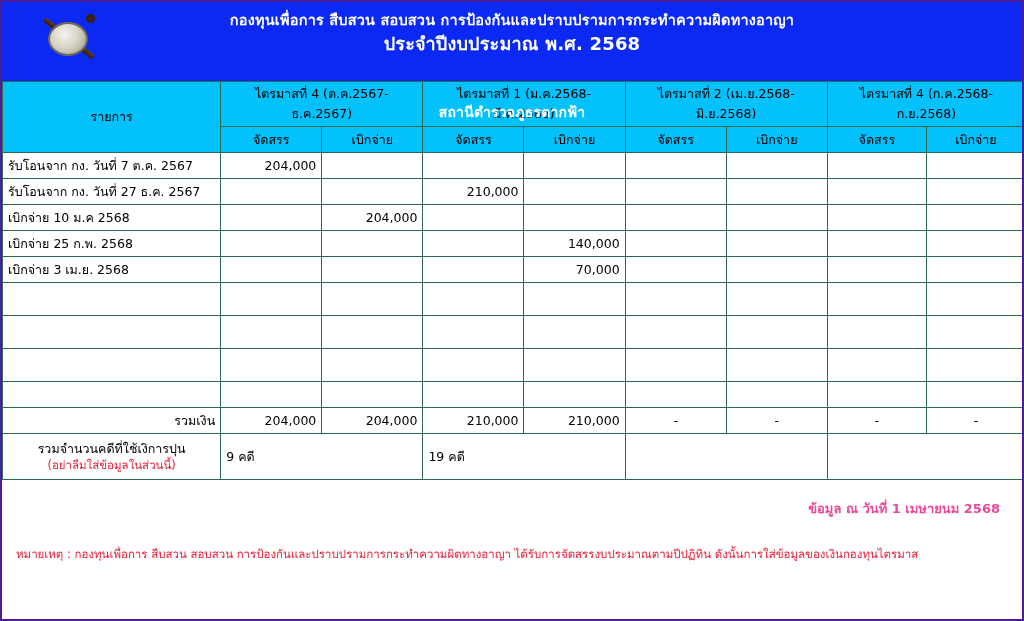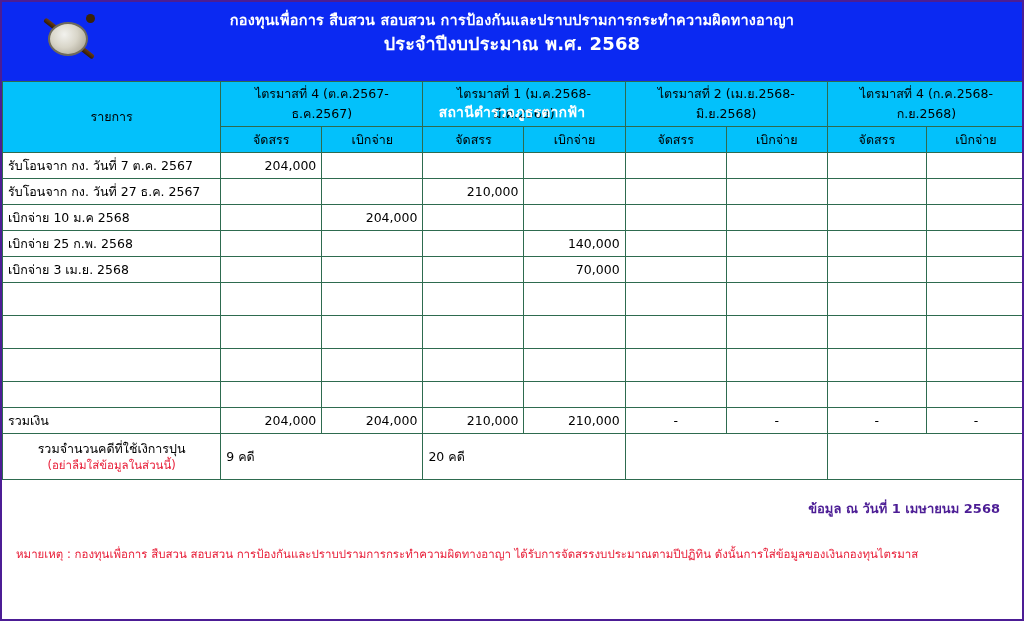"รวมเงิน" .sum-label { text-align: left -> right }
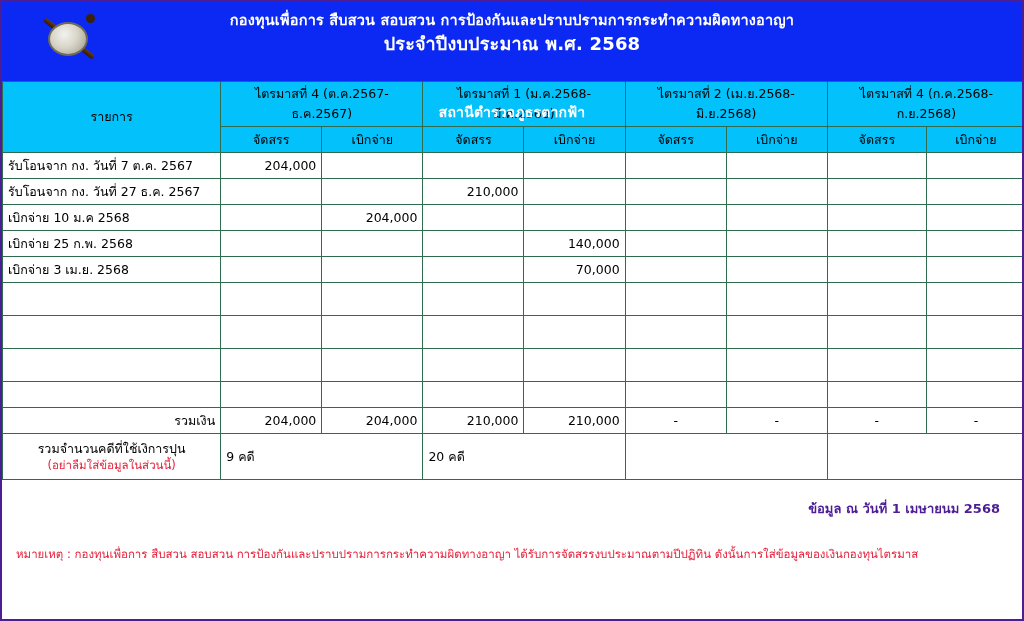"20 คดี" td.case-val { text: 20 -> 19 }
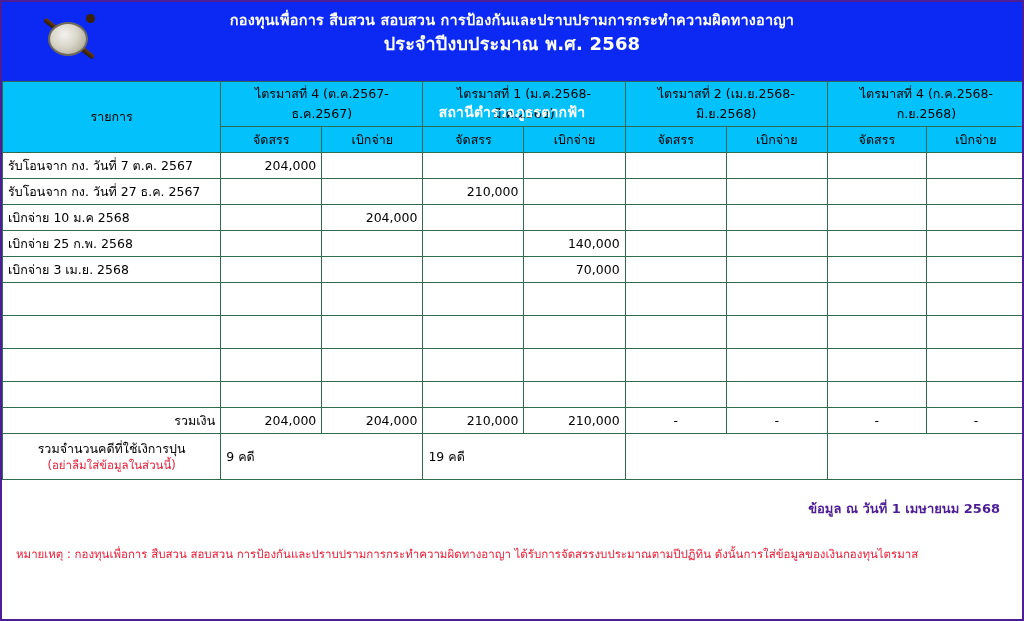"ข้อมูล ณ วันที่ 1 เมษายนม" .asof { color: #4c1d95 -> #ec4899 }
